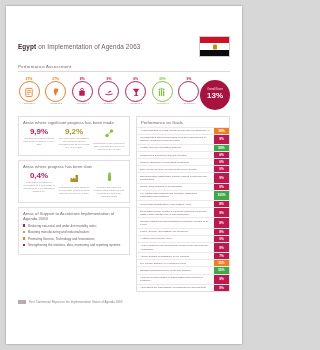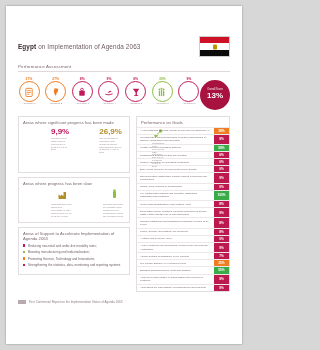"9,9%" .stat { margin-left: 28px -> none; text-align: left -> center }
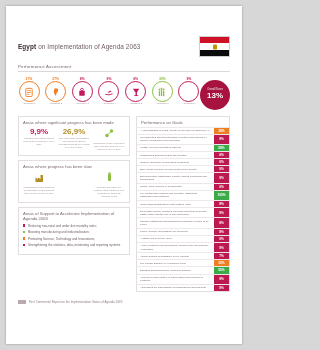"26,9%" div.statv { text: 26,9% -> 9,2% }
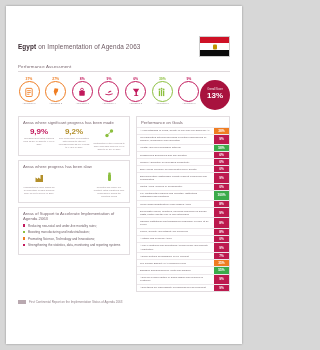"0,4%" div.stat { html: none -> <div> <div>0,4%</div> <div>Research &amp; development expenditure as a percentage of GDP stood at 0.4% against the target of 1%</div> </div> }
